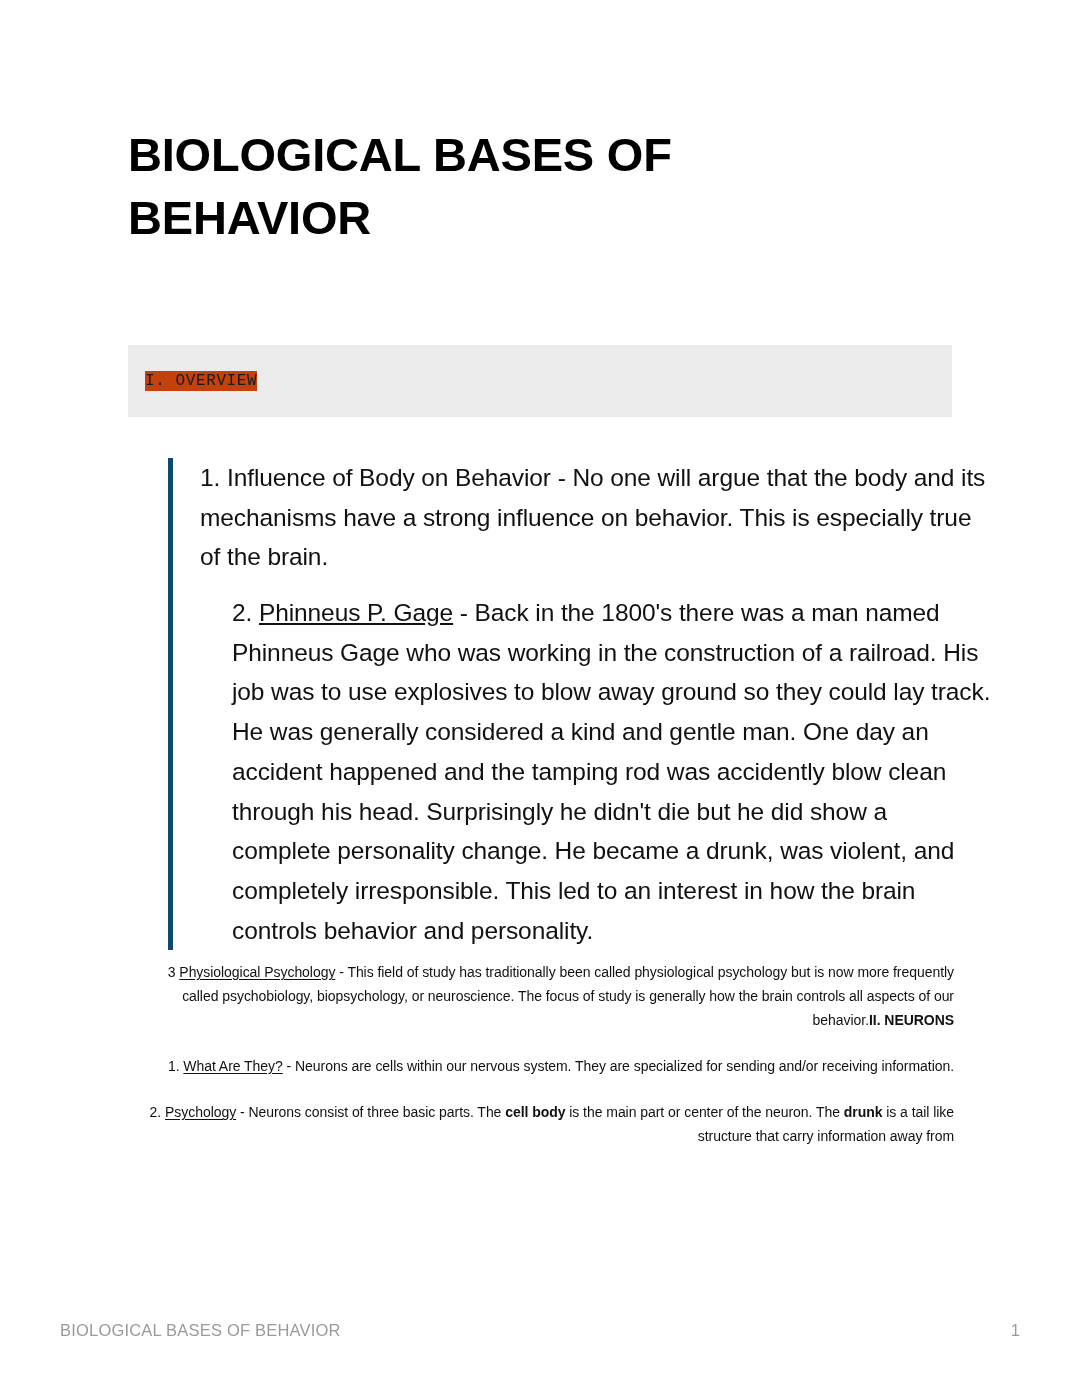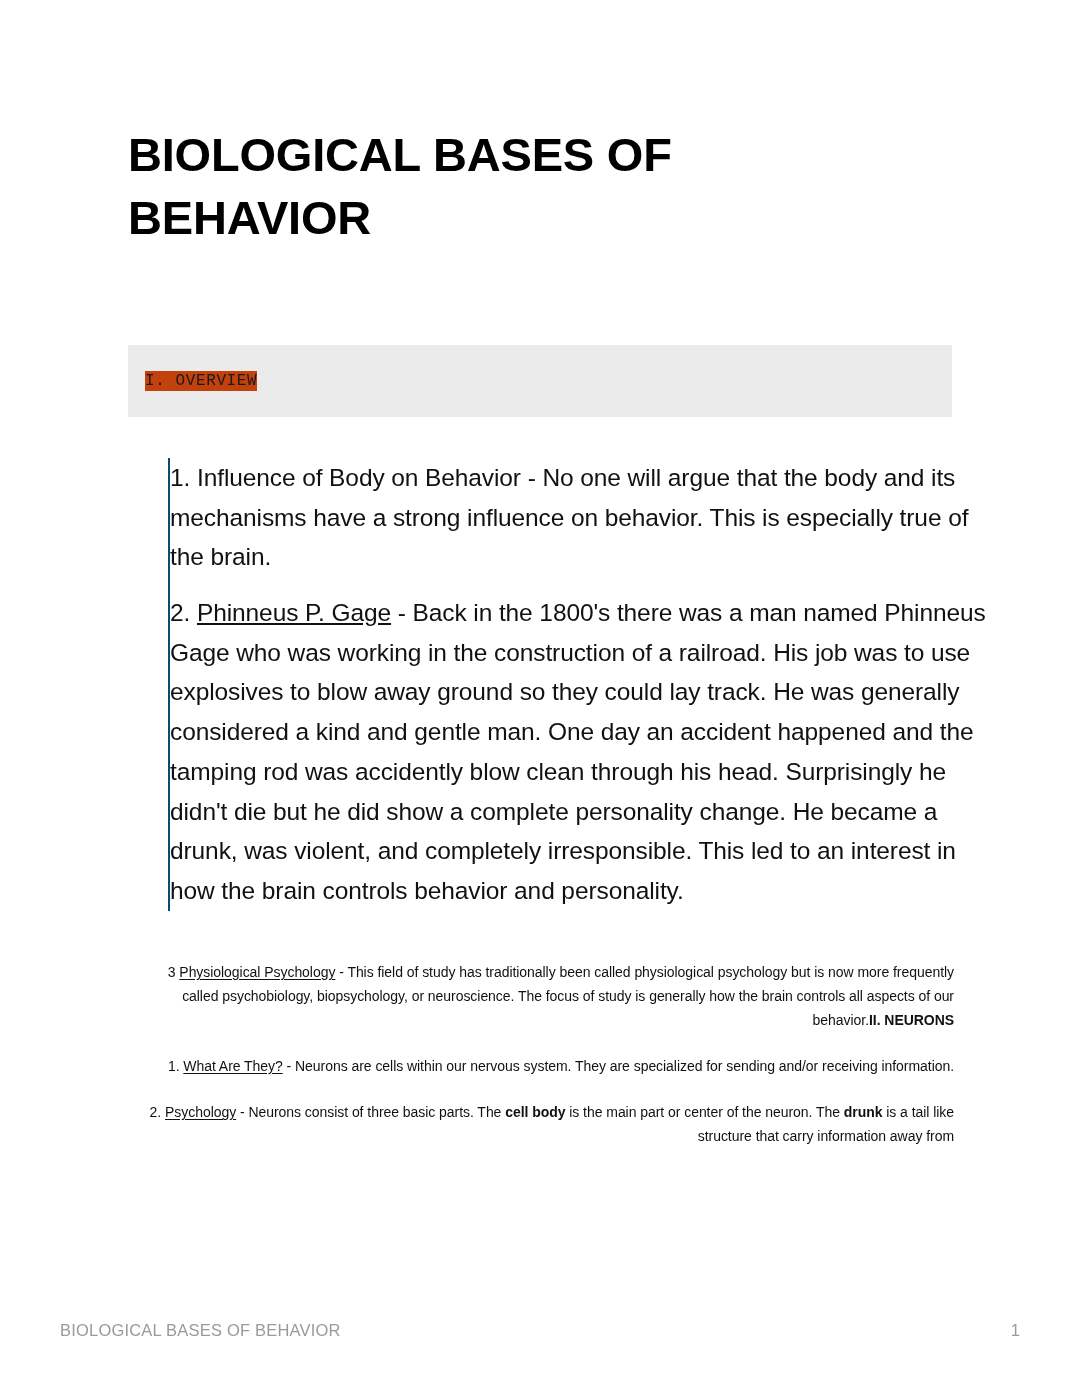"1. Influence of Body on" .blockquote { border-left: 2px solid #0c4a6e -> 5px solid #0c4a6e; padding-left: none -> 27px }
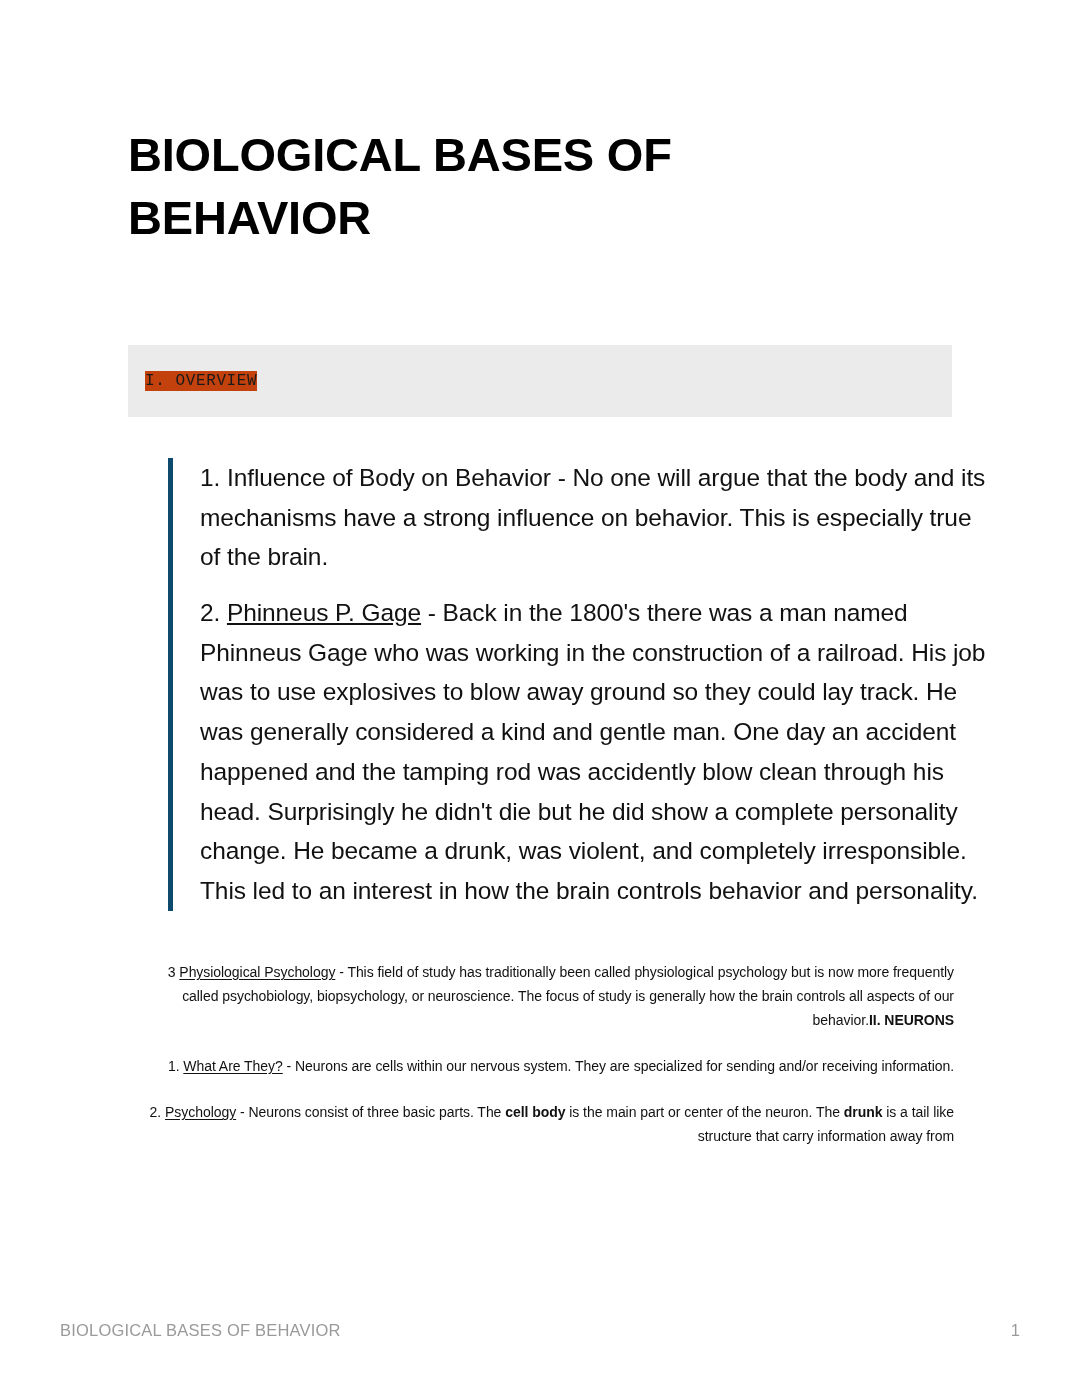"2. Phinneus P. Gage -" .blockquote p:last-child { margin-left: none -> 32px }
